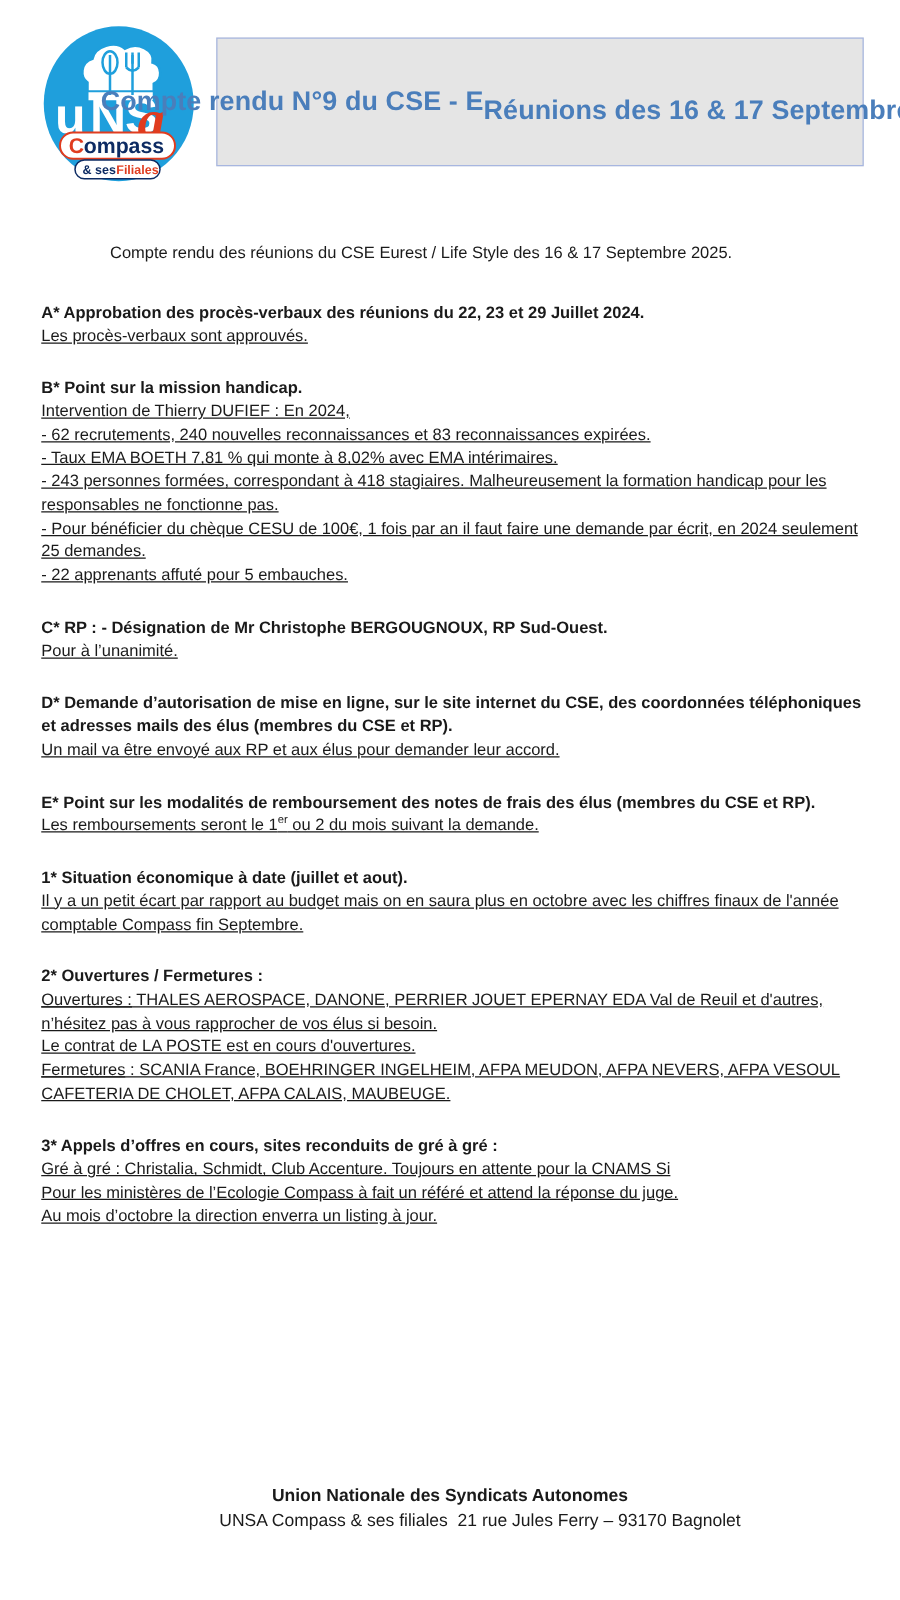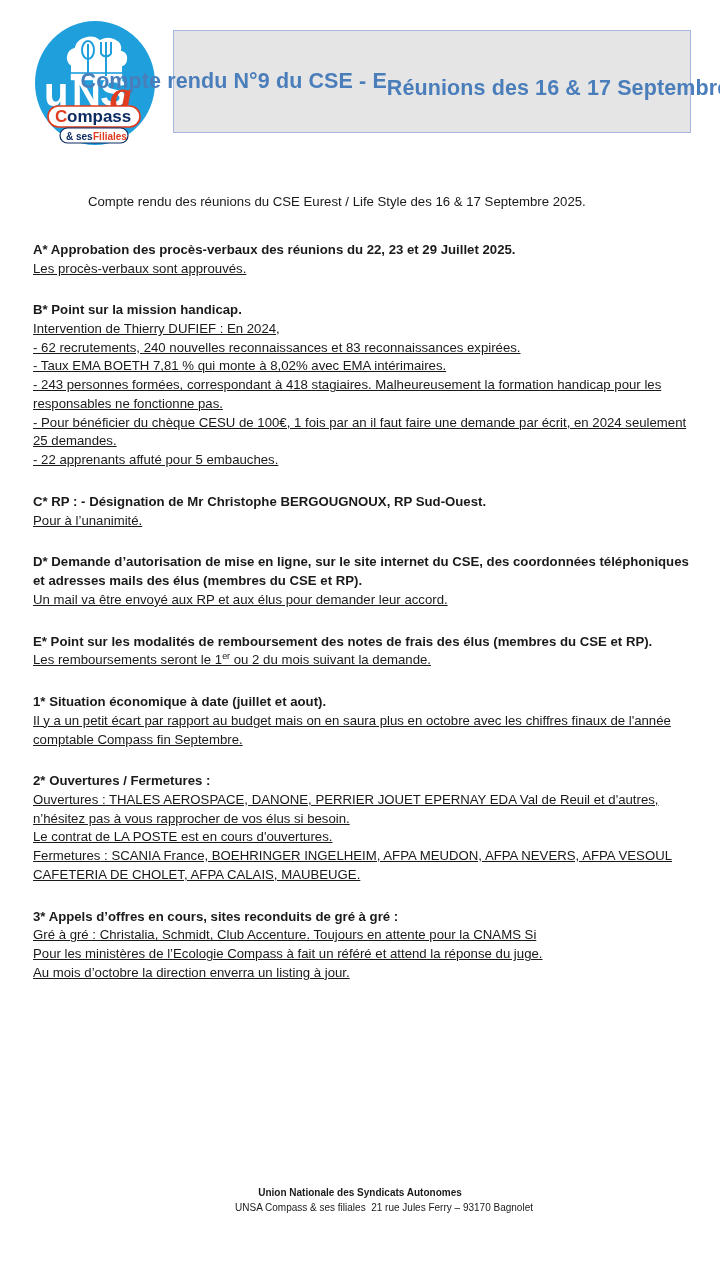"A* Approbation des procès-verbaux des" div.s-head { text: 2025 -> 2024 }
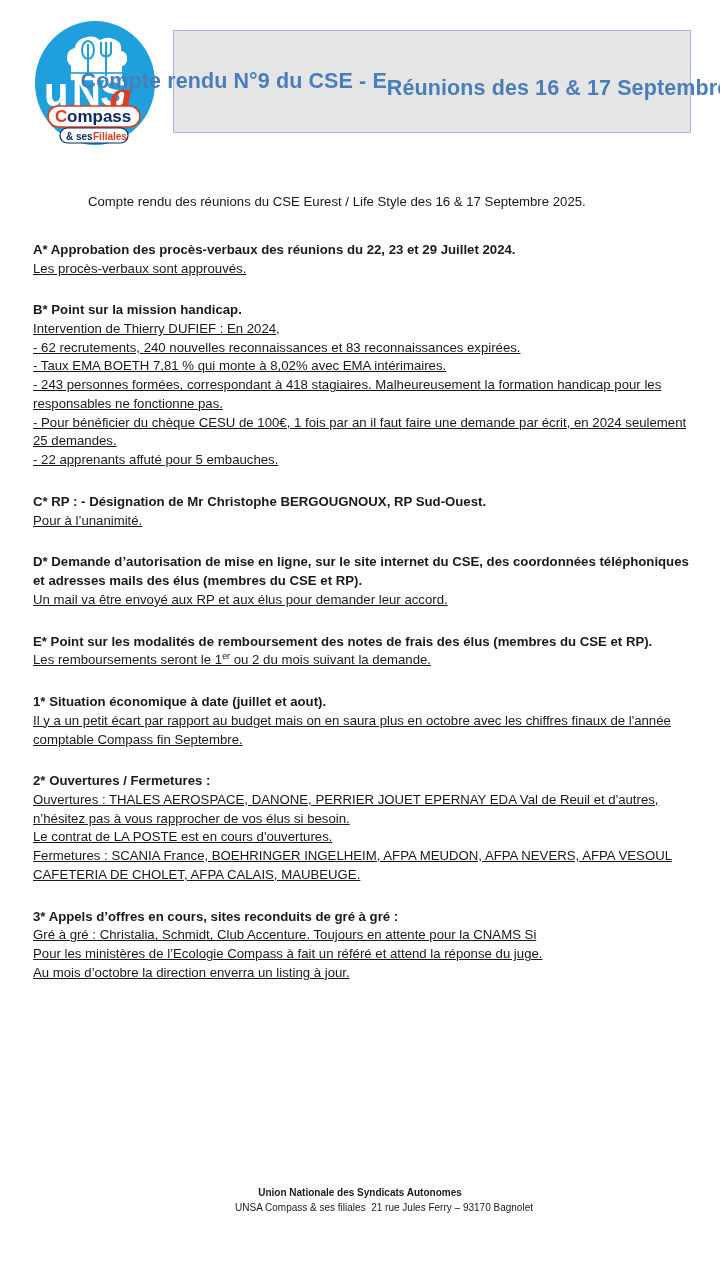"Union Nationale des Syndicats Autonomes" .footer { font-size: 10px -> 14px }
